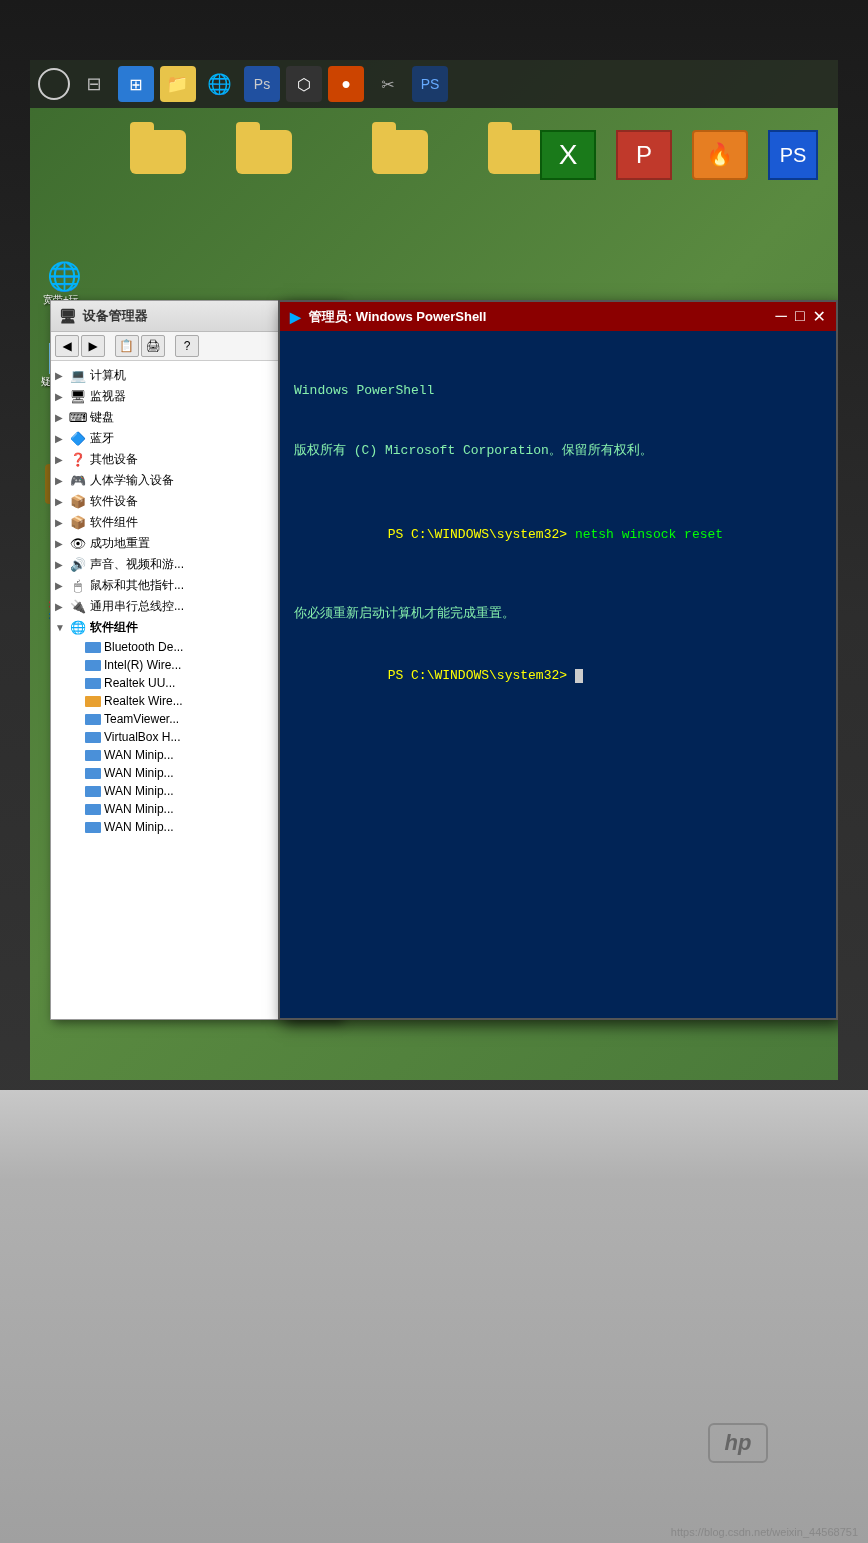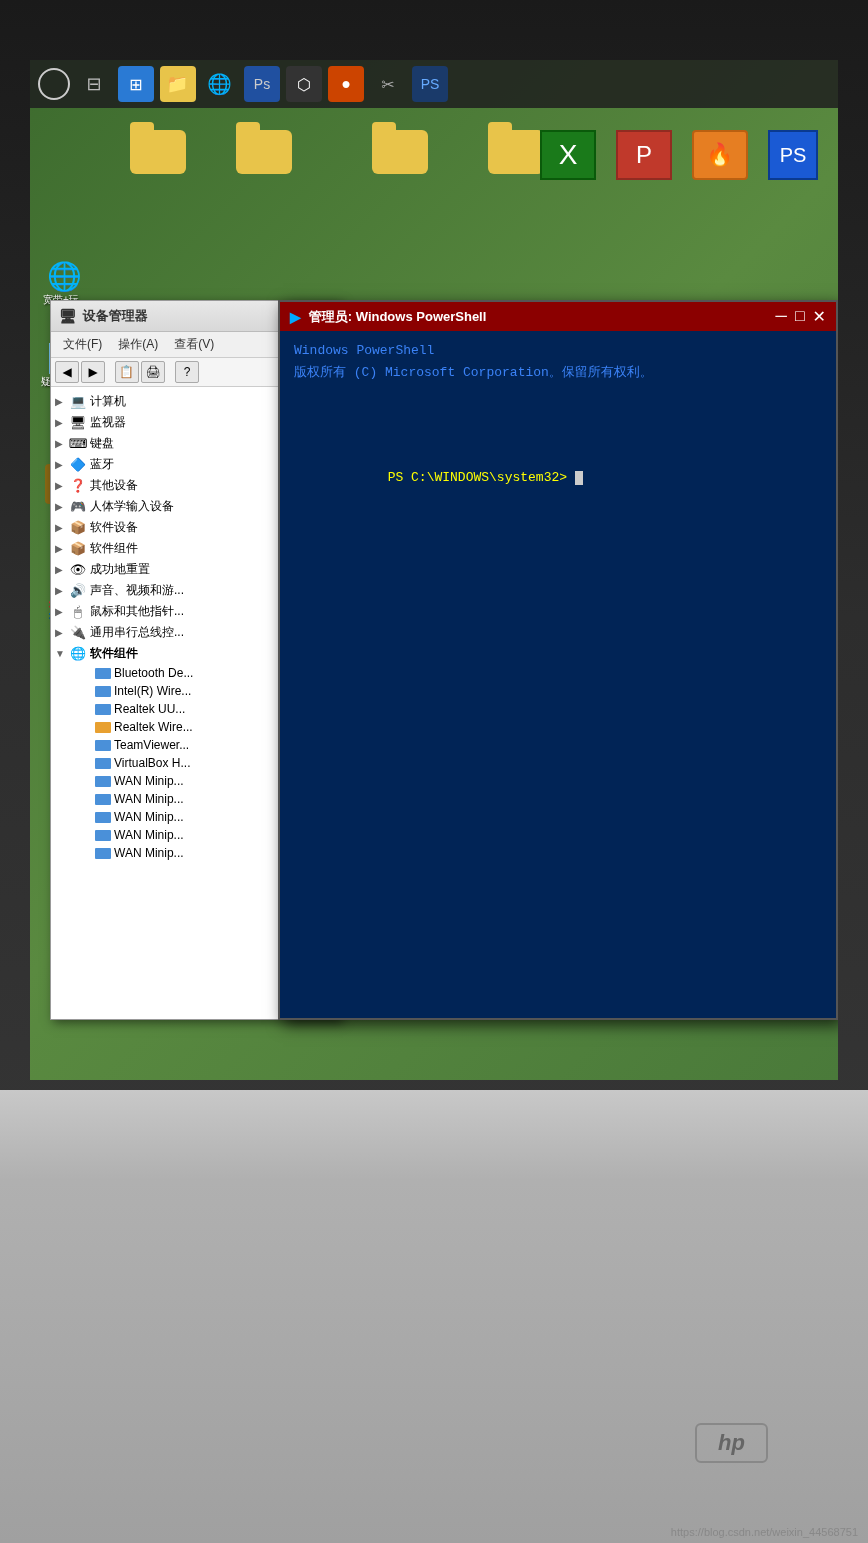"文件(F)" div.dm-menubar { html: <div> <div>文件(F)</div> <div>操作(A)</div> <div>查看(V)</div> </div> -> none }
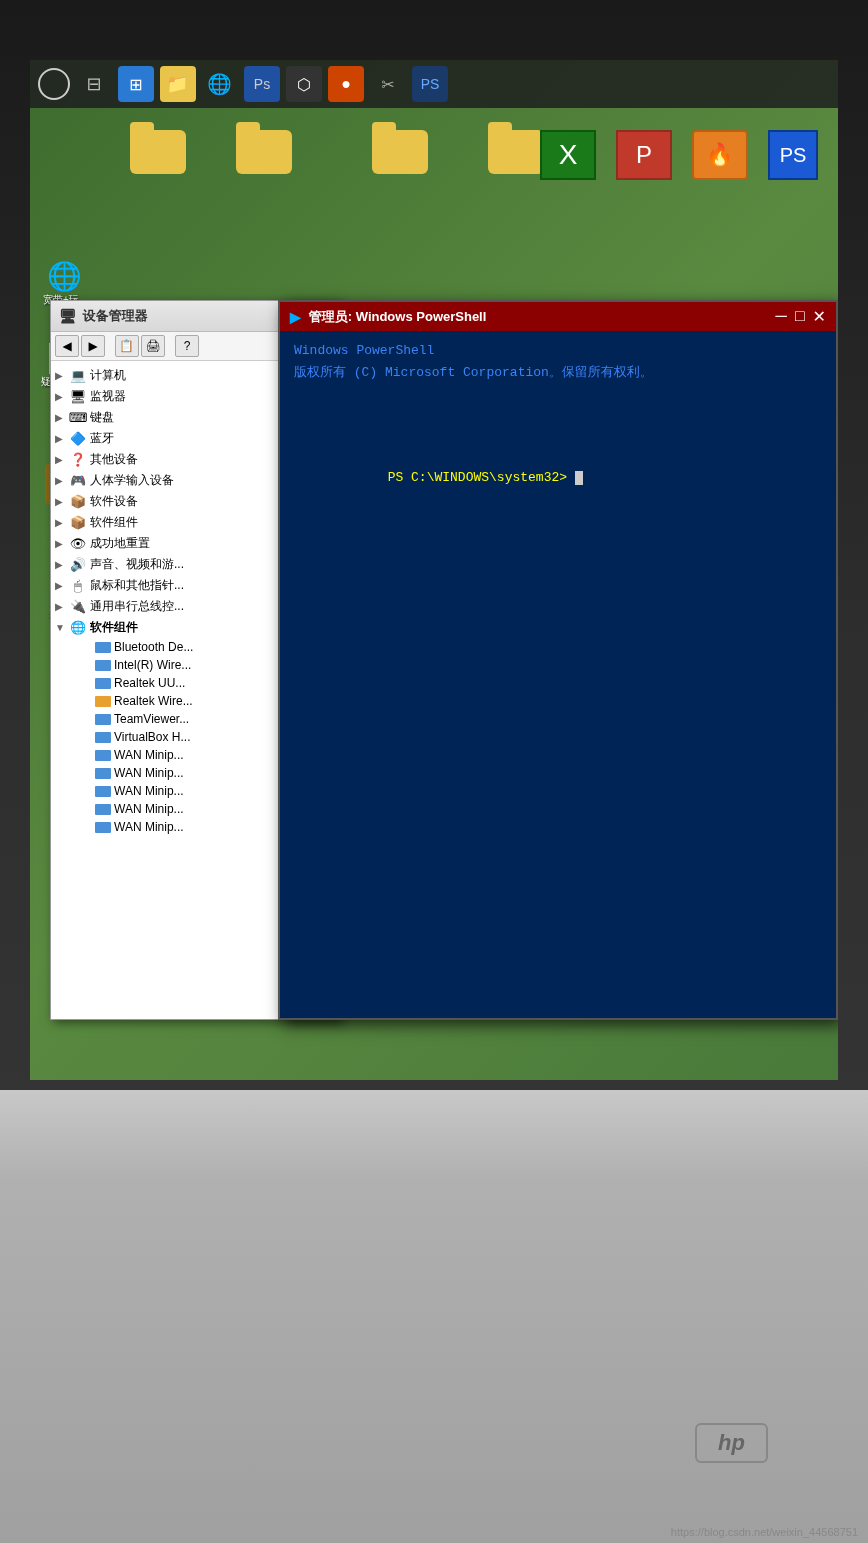"Windows PowerShell" .ps-white { color: #3b82f6 -> #86efac; margin-top: none -> 40px }
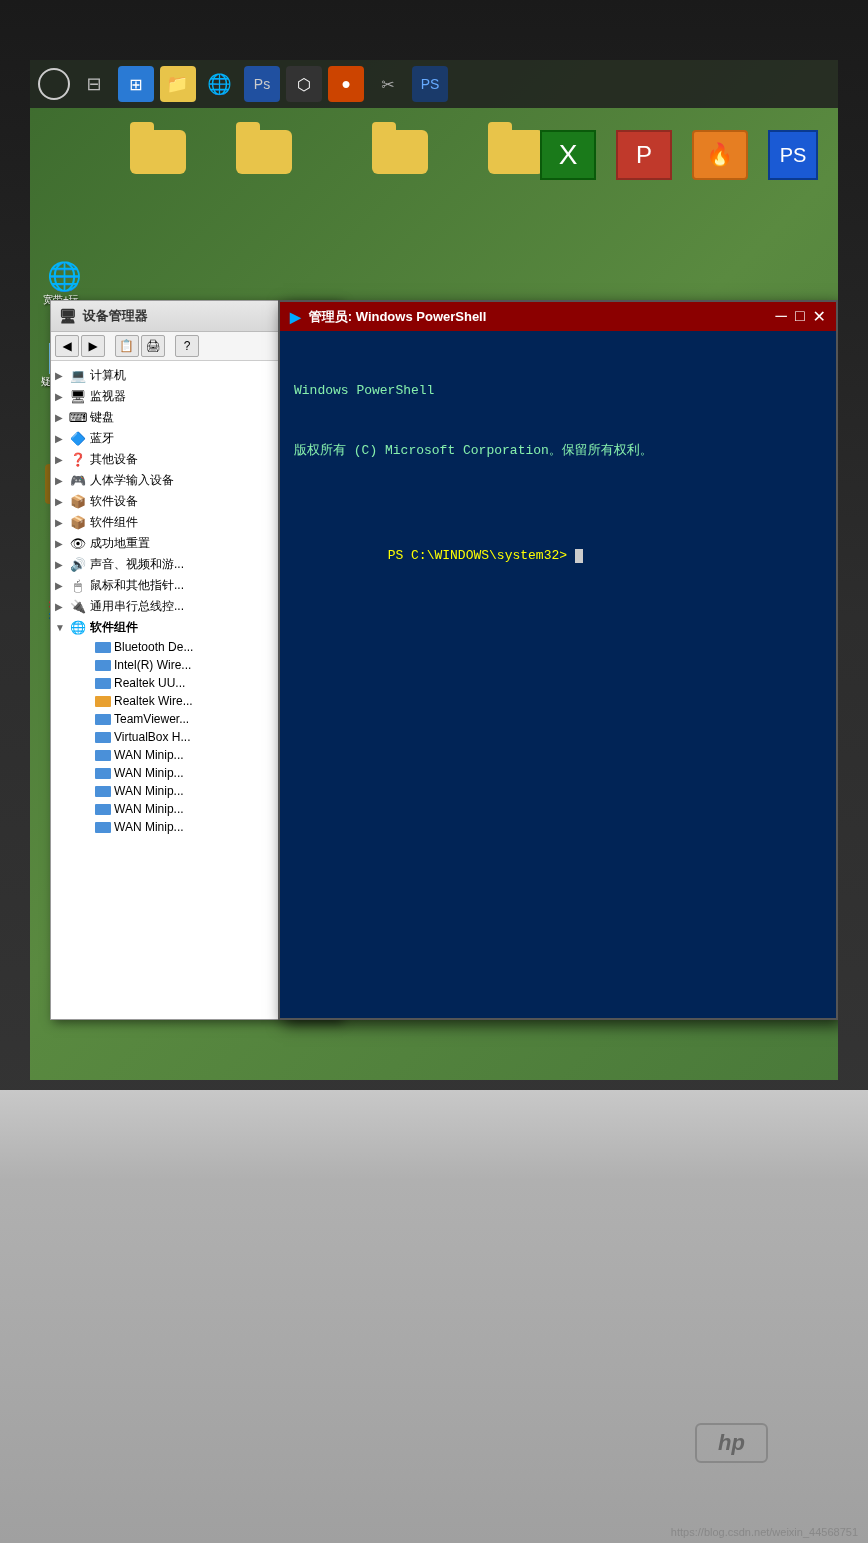"PS C:\WINDOWS\system32> netsh winsock" div.ps-line { html: none -> <div> <span>PS C:\WINDOWS\system32&gt;</span> <span>netsh winsock reset</span> </div> }
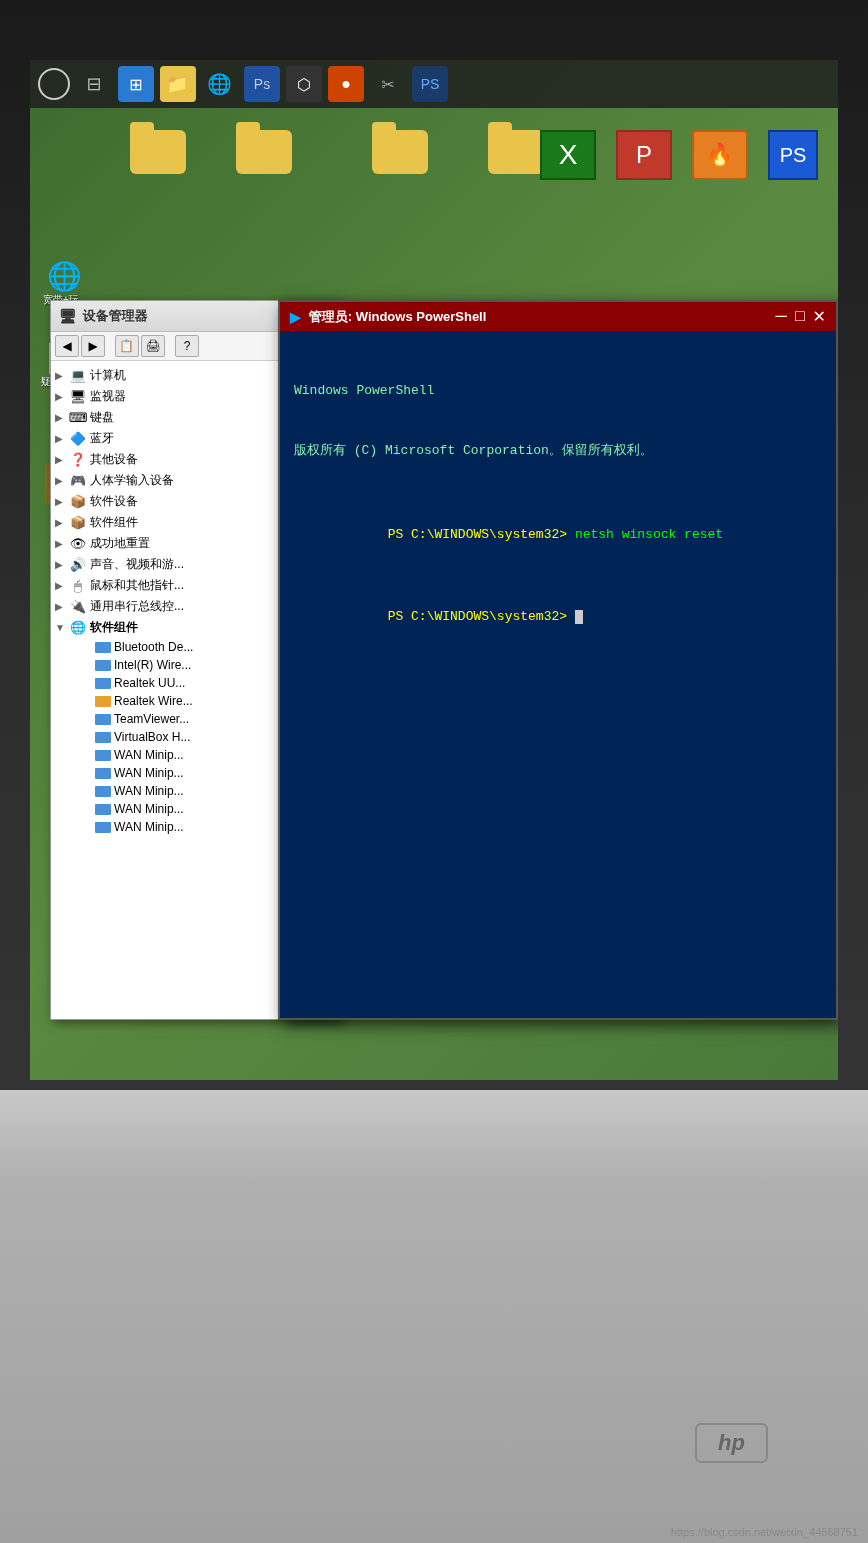"你必须重新启动计算机才能完成重置。" div.ps-line { html: none -> <div>你必须重新启动计算机才能完成重置。</div> }
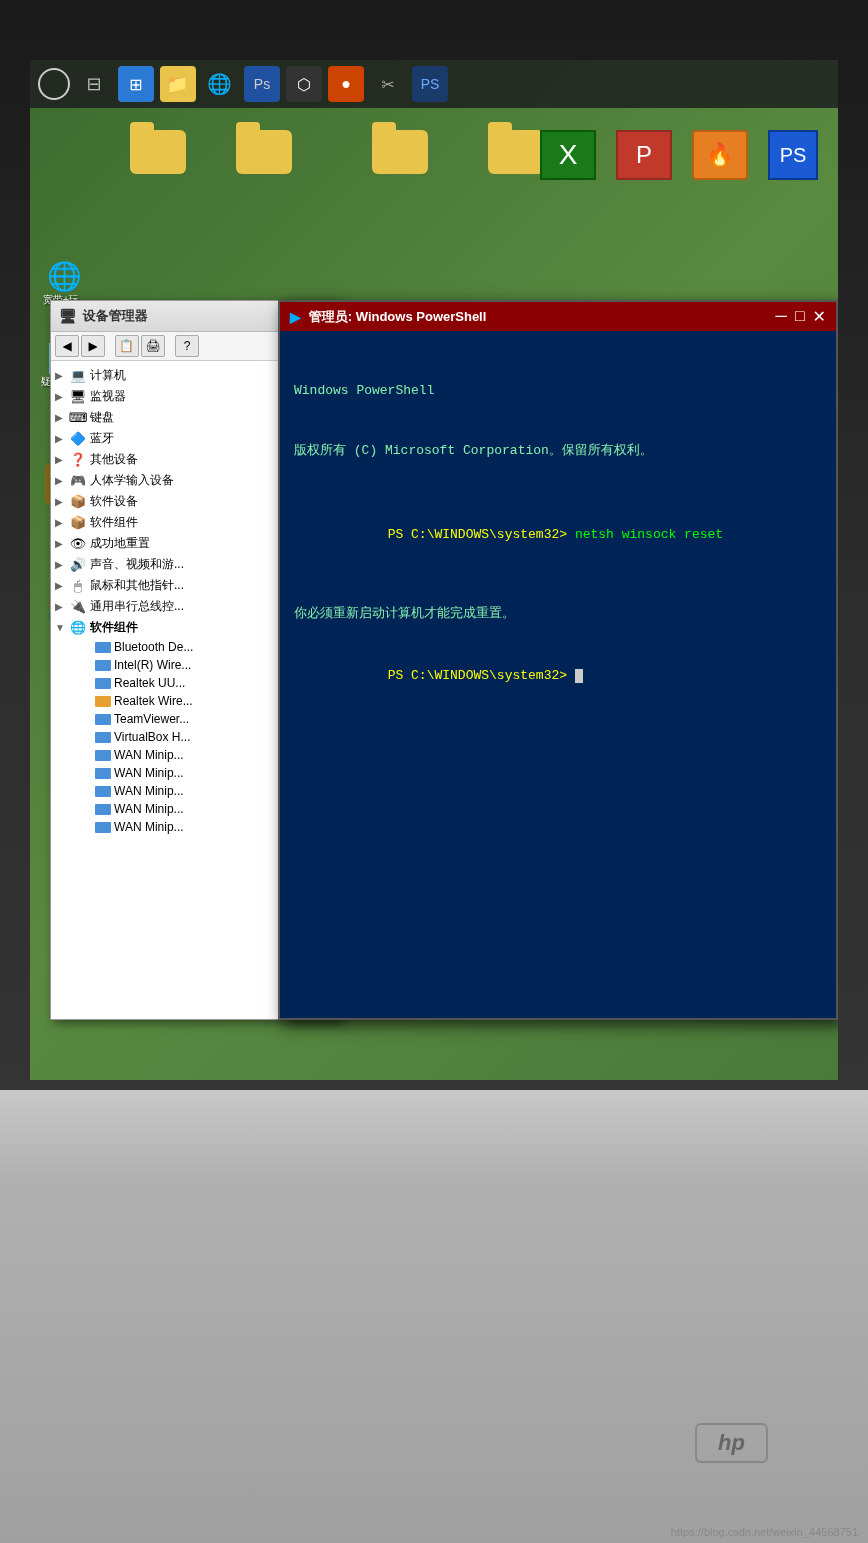"Bluetooth De..." .sub-item { padding-left: 30px -> 20px }
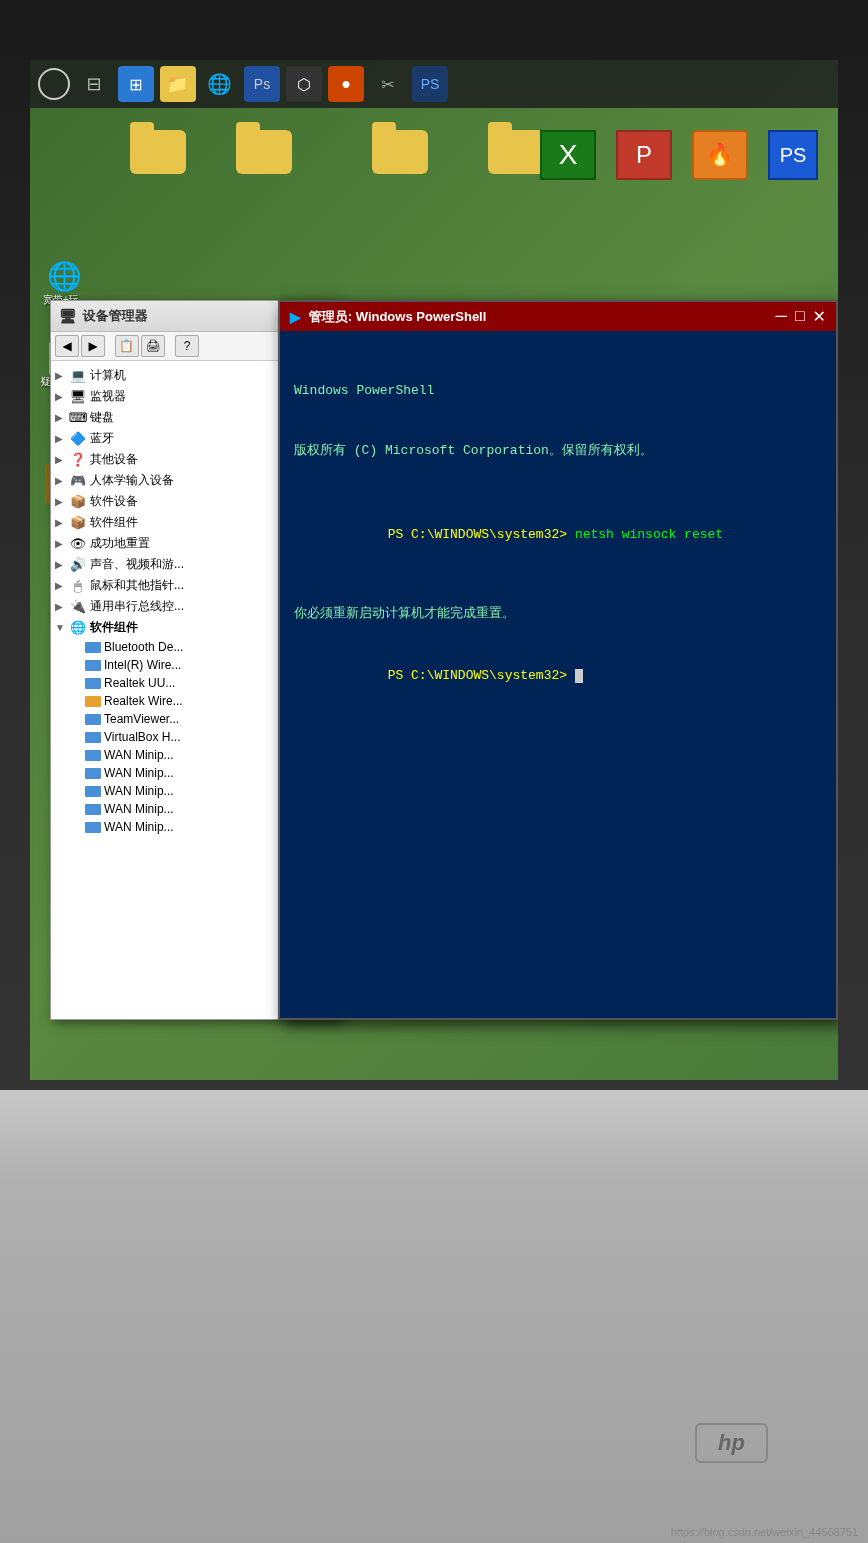"hp" .hp-logo { width: 73px -> 60px }
